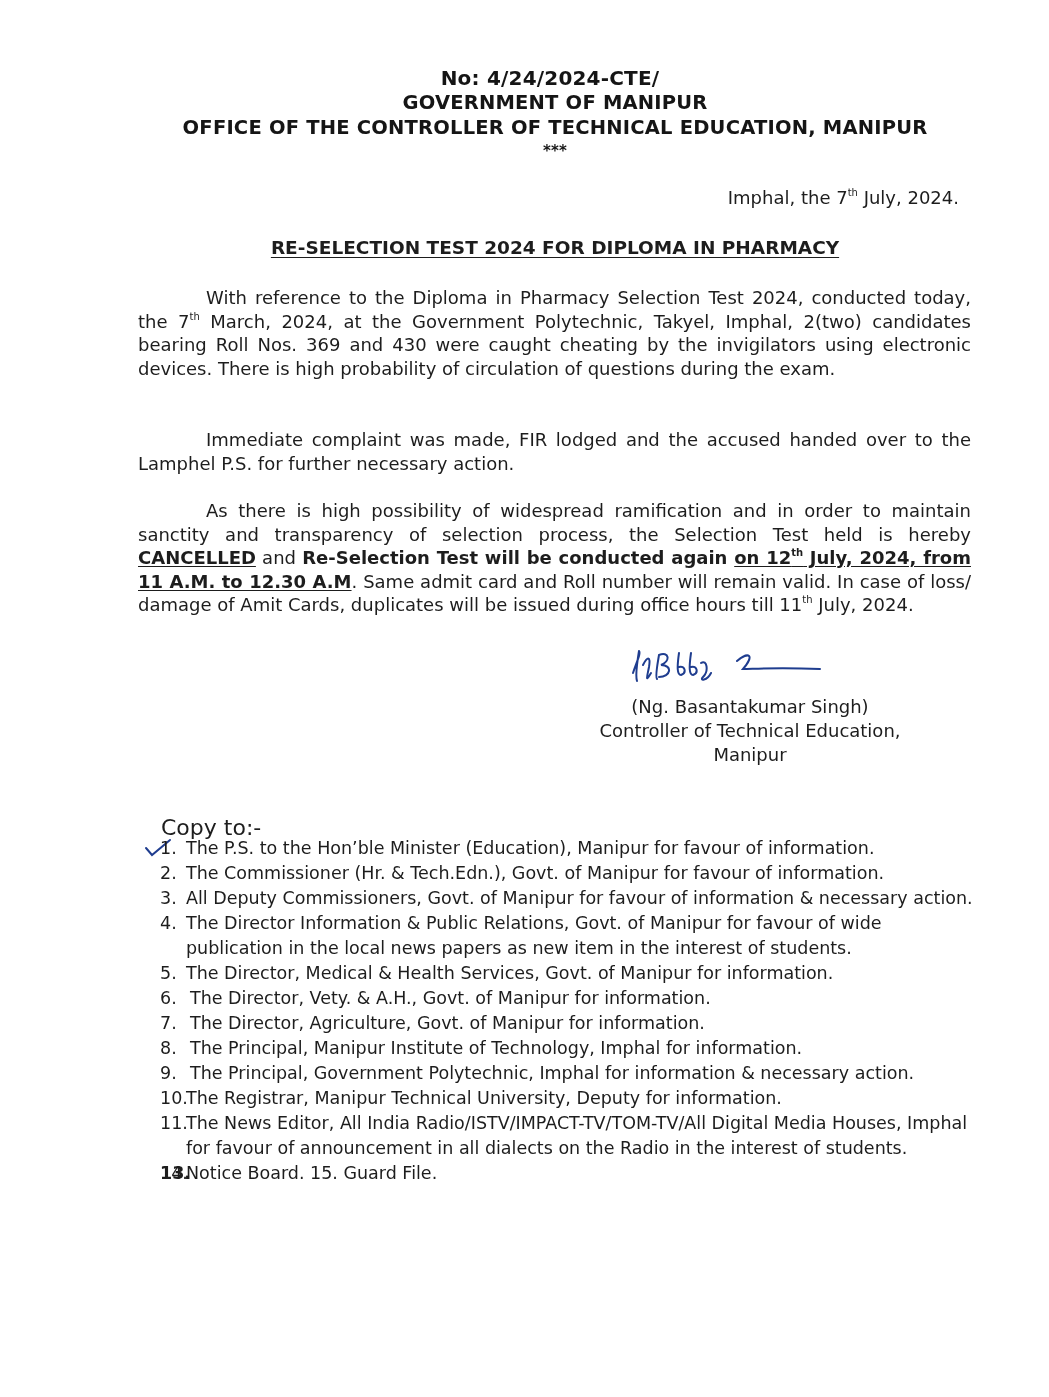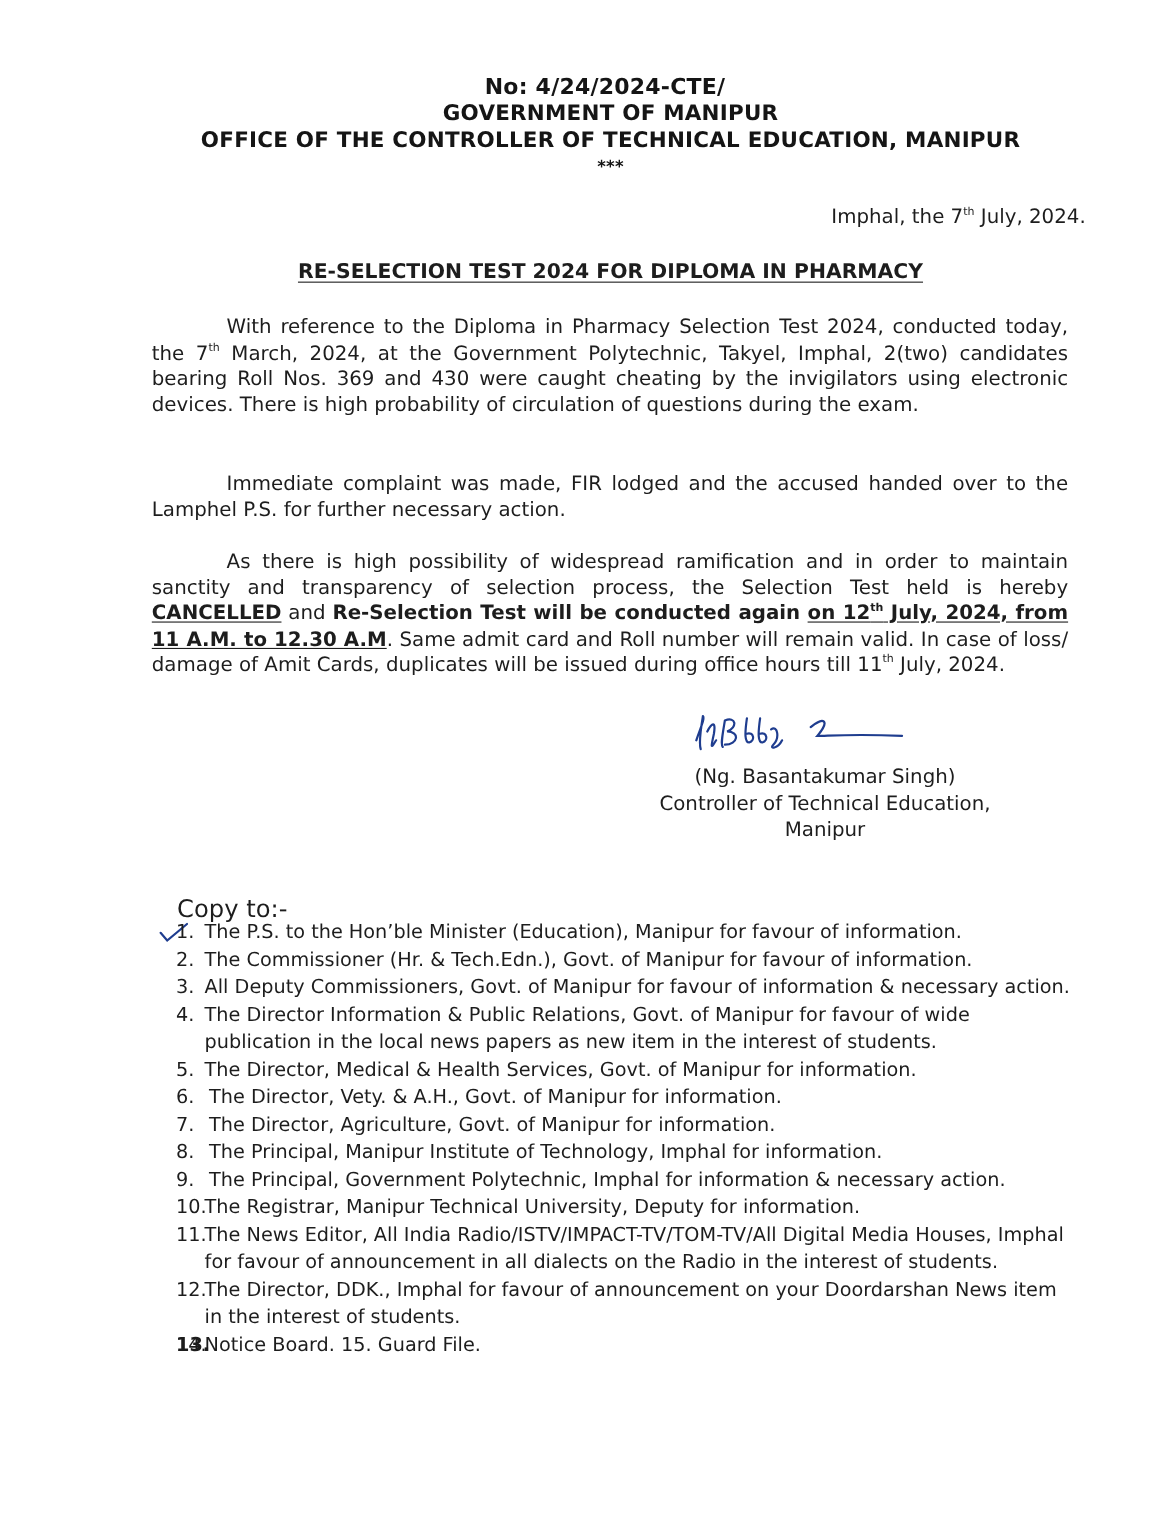"Imphal, the 7th July, 2024." .date { right: 62px -> 90px }
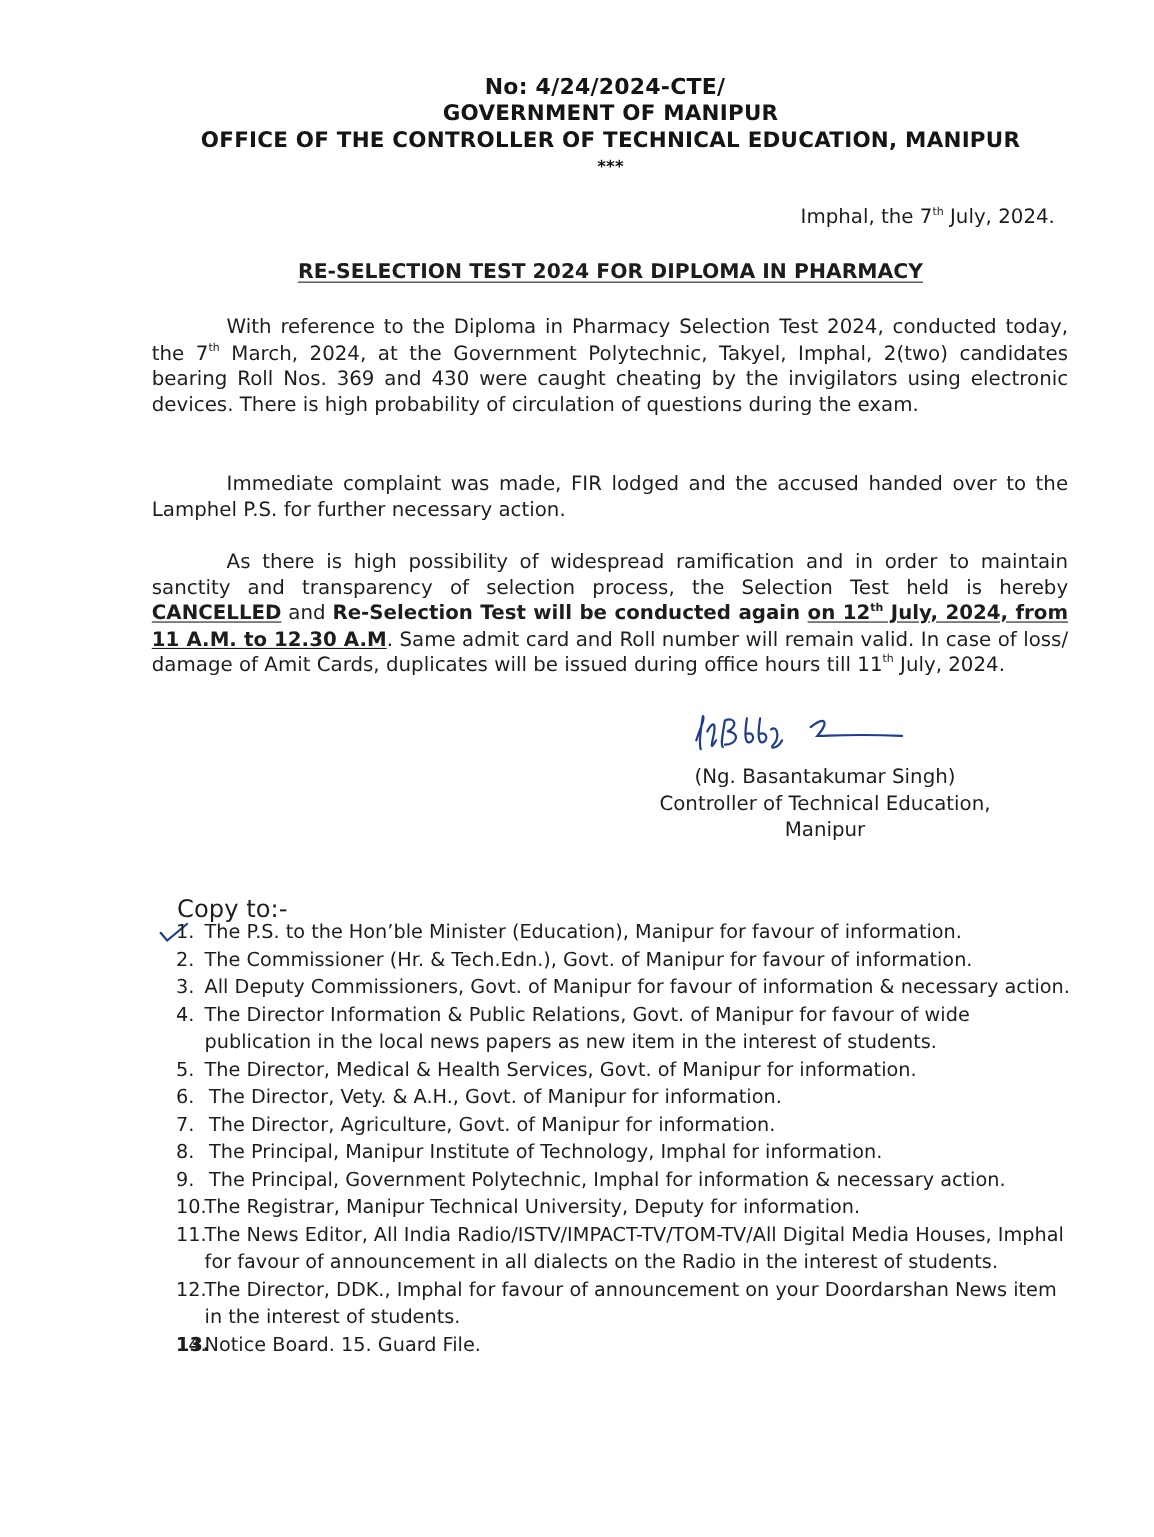"12." li { html: <li><span>12.</span><span>The Director, DDK., Imphal for favour of announcement on your Doordarshan News item in the interest of students.</span></li> -> none }
